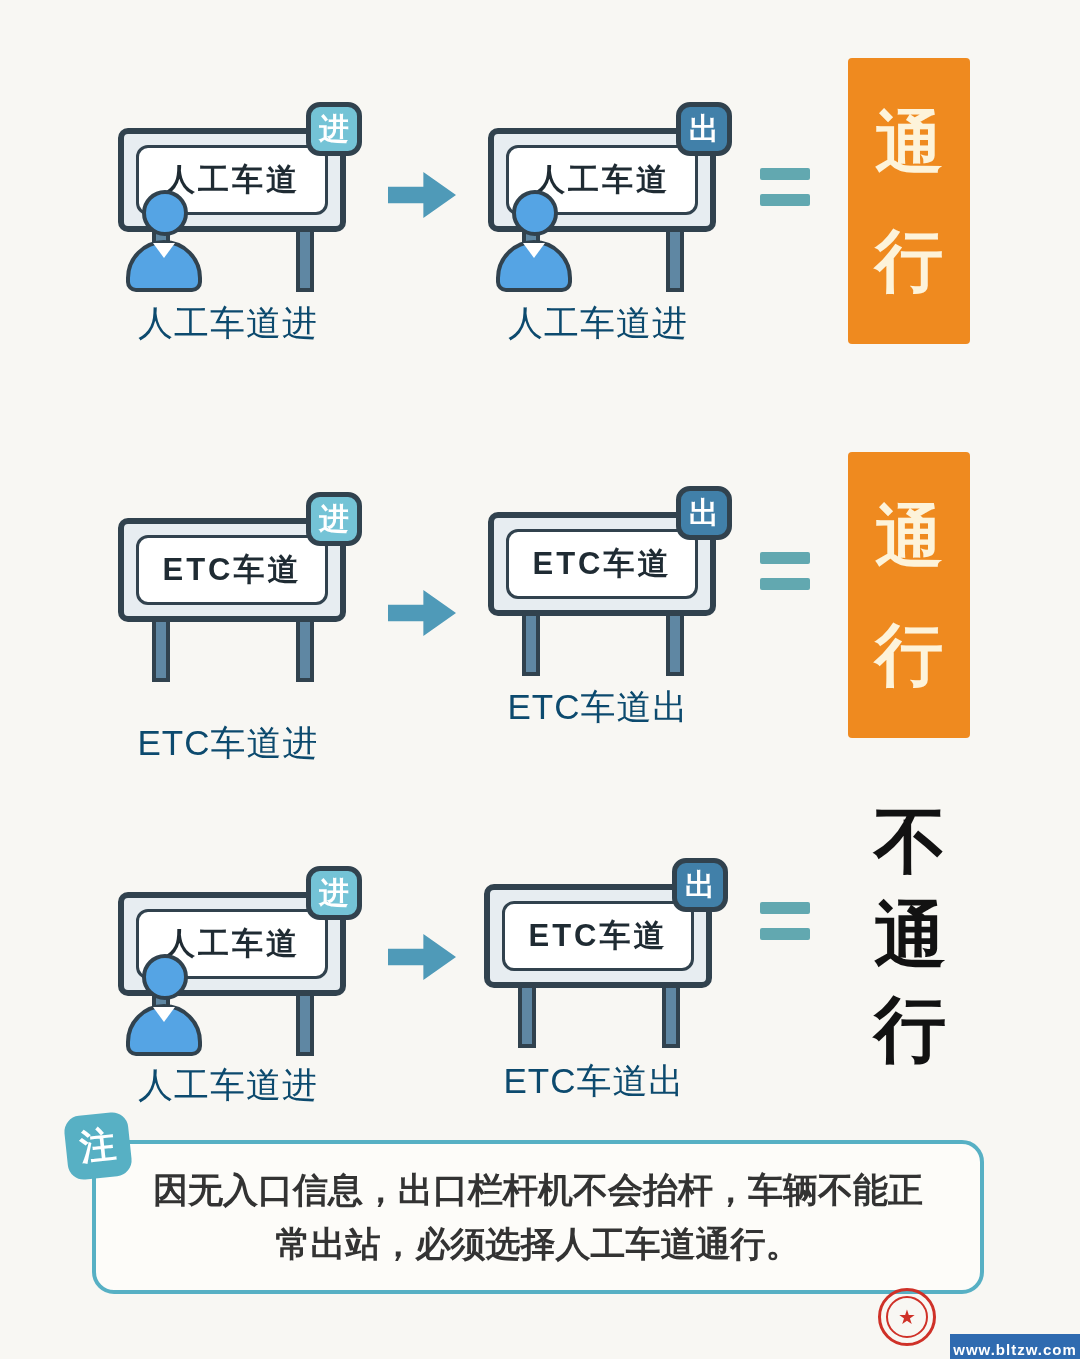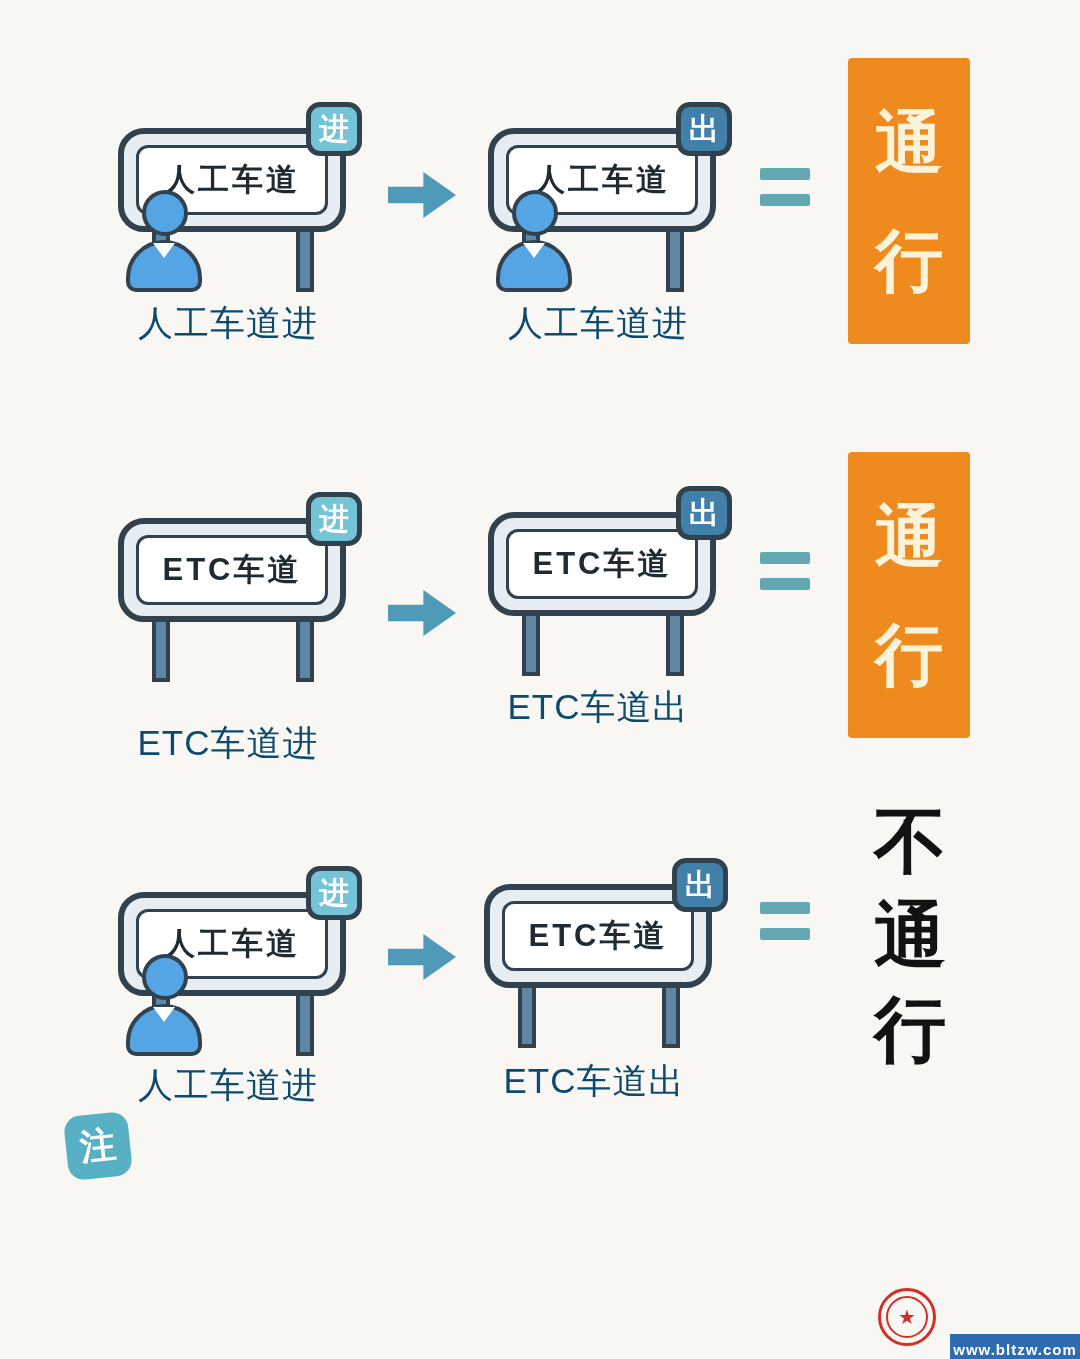"人工车道" .sign-board { border-radius: 26px -> 10px }
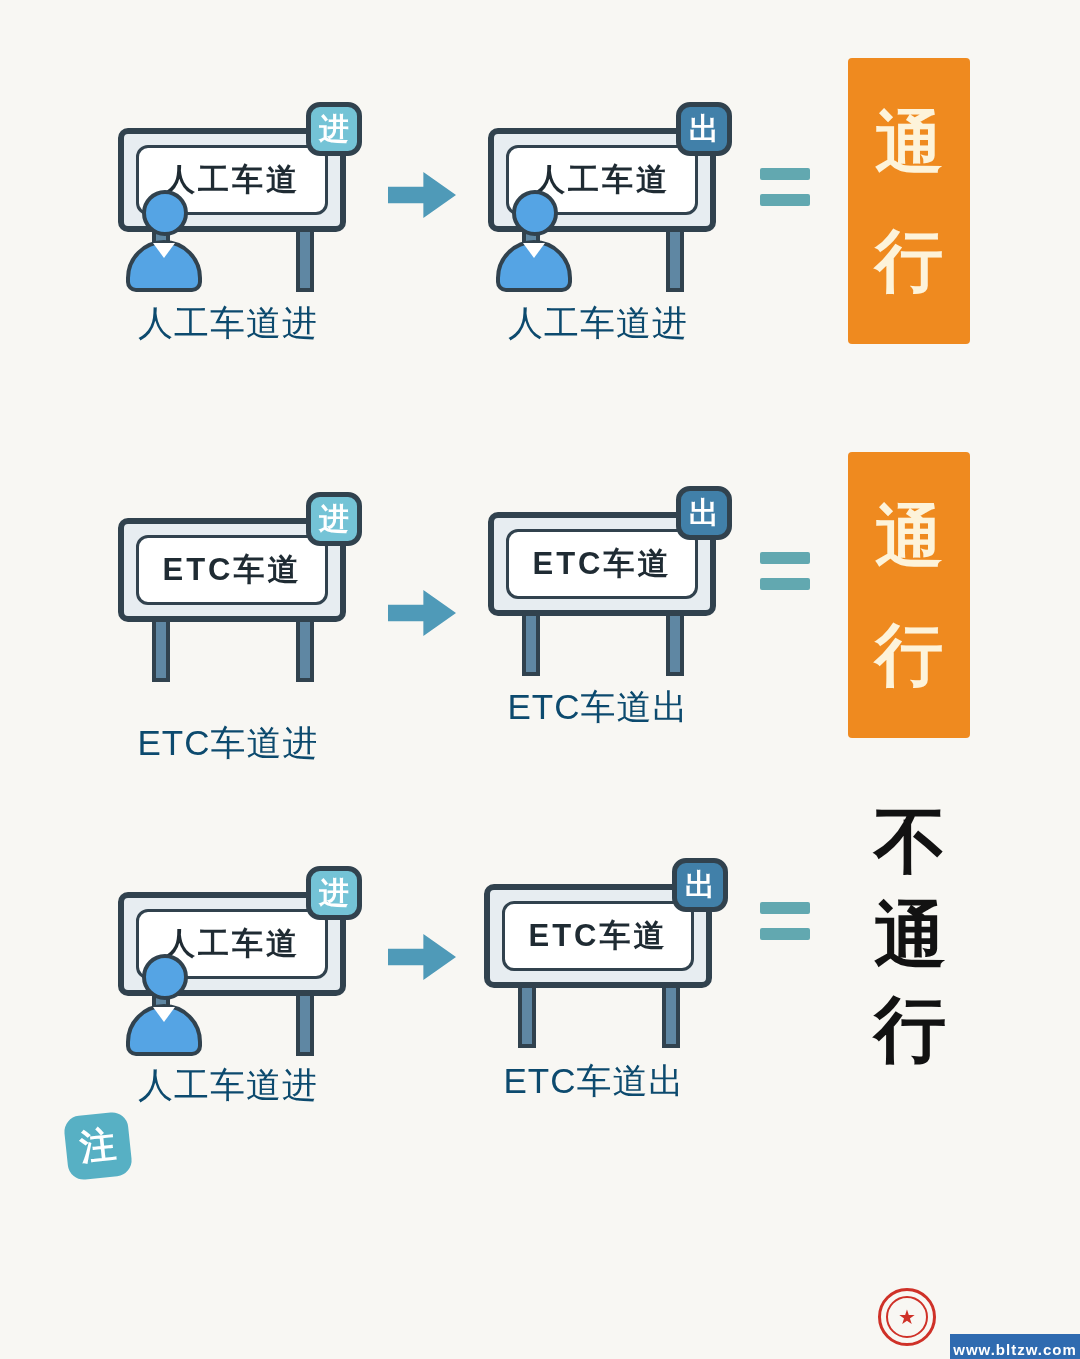"因无入口信息，出口栏杆机不会抬杆，车辆不能正常出站，必须选择人工车道通行。" div.note-box { html: none -> <div> <div>因无入口信息，出口栏杆机不会抬杆，车辆不能正常出站，必须选择人工车道通行。</div> </div> }
